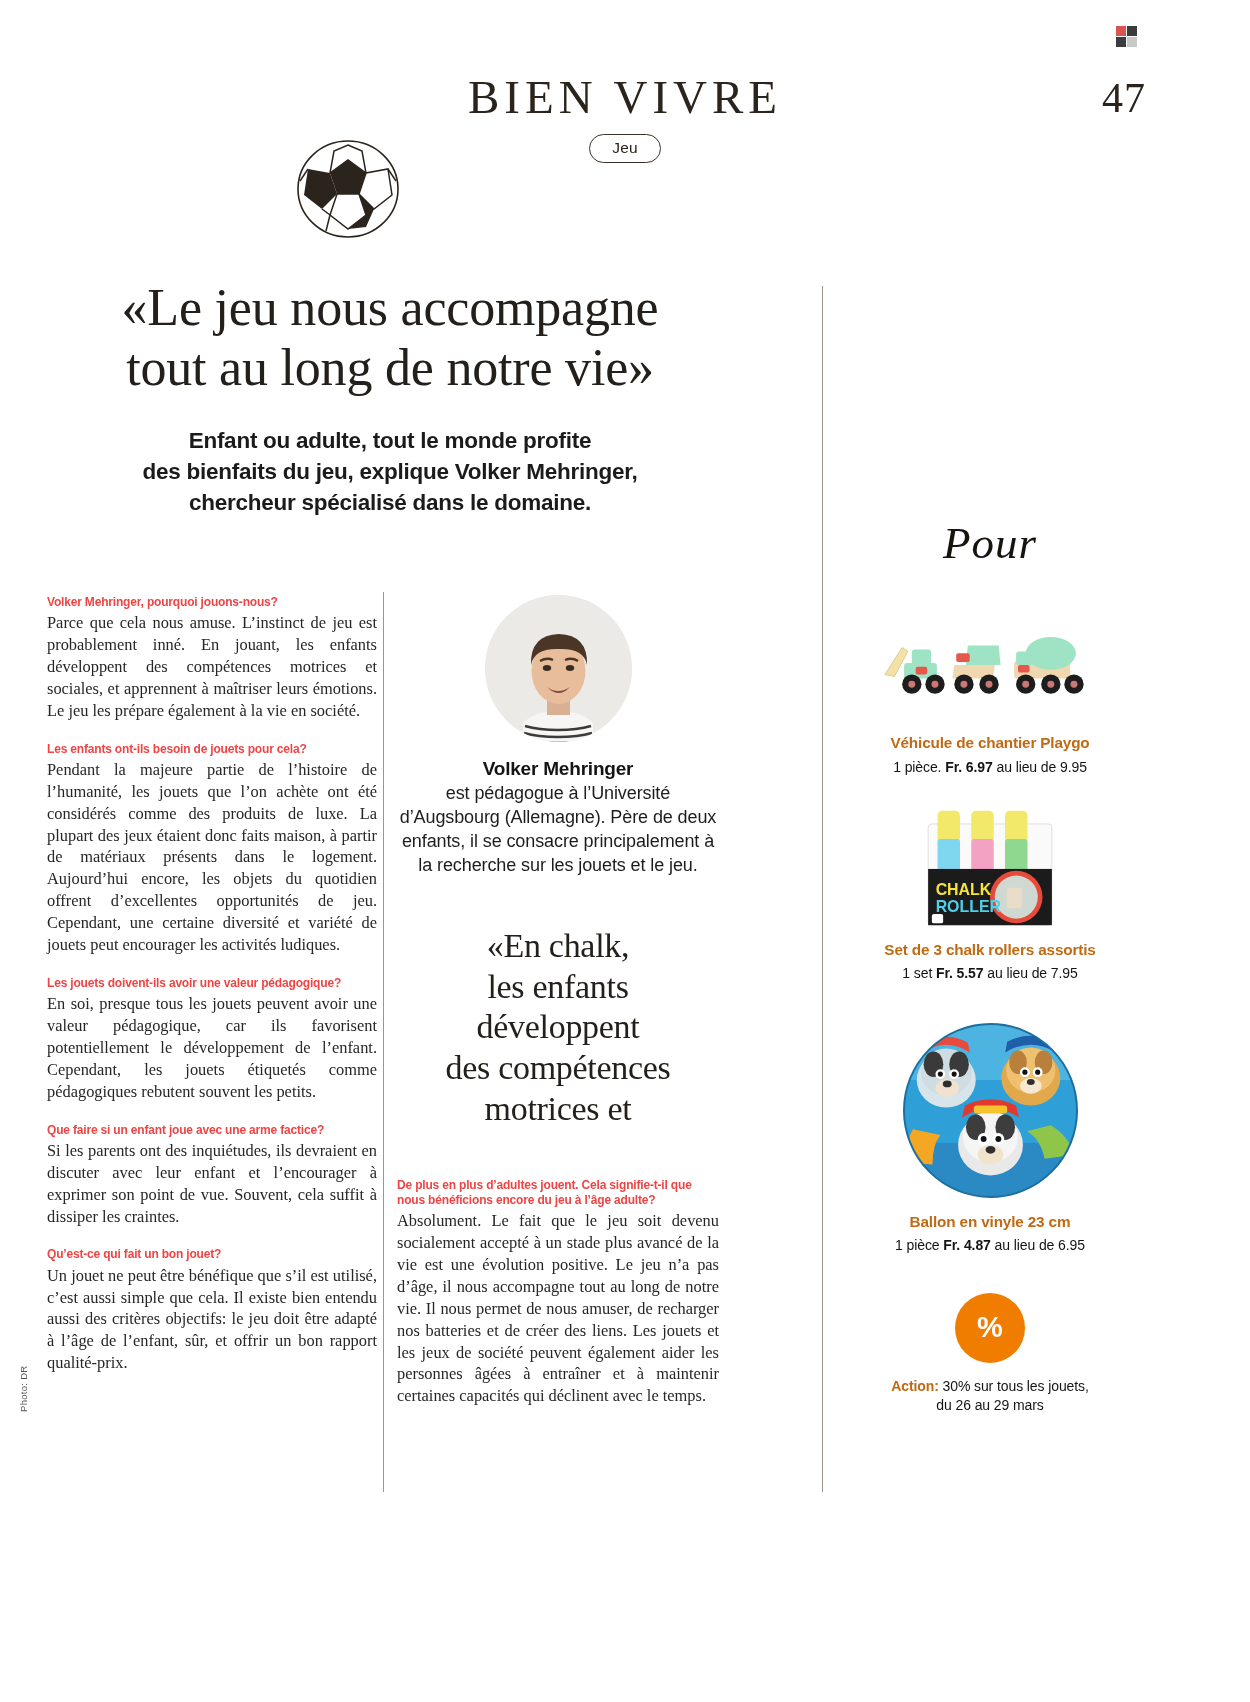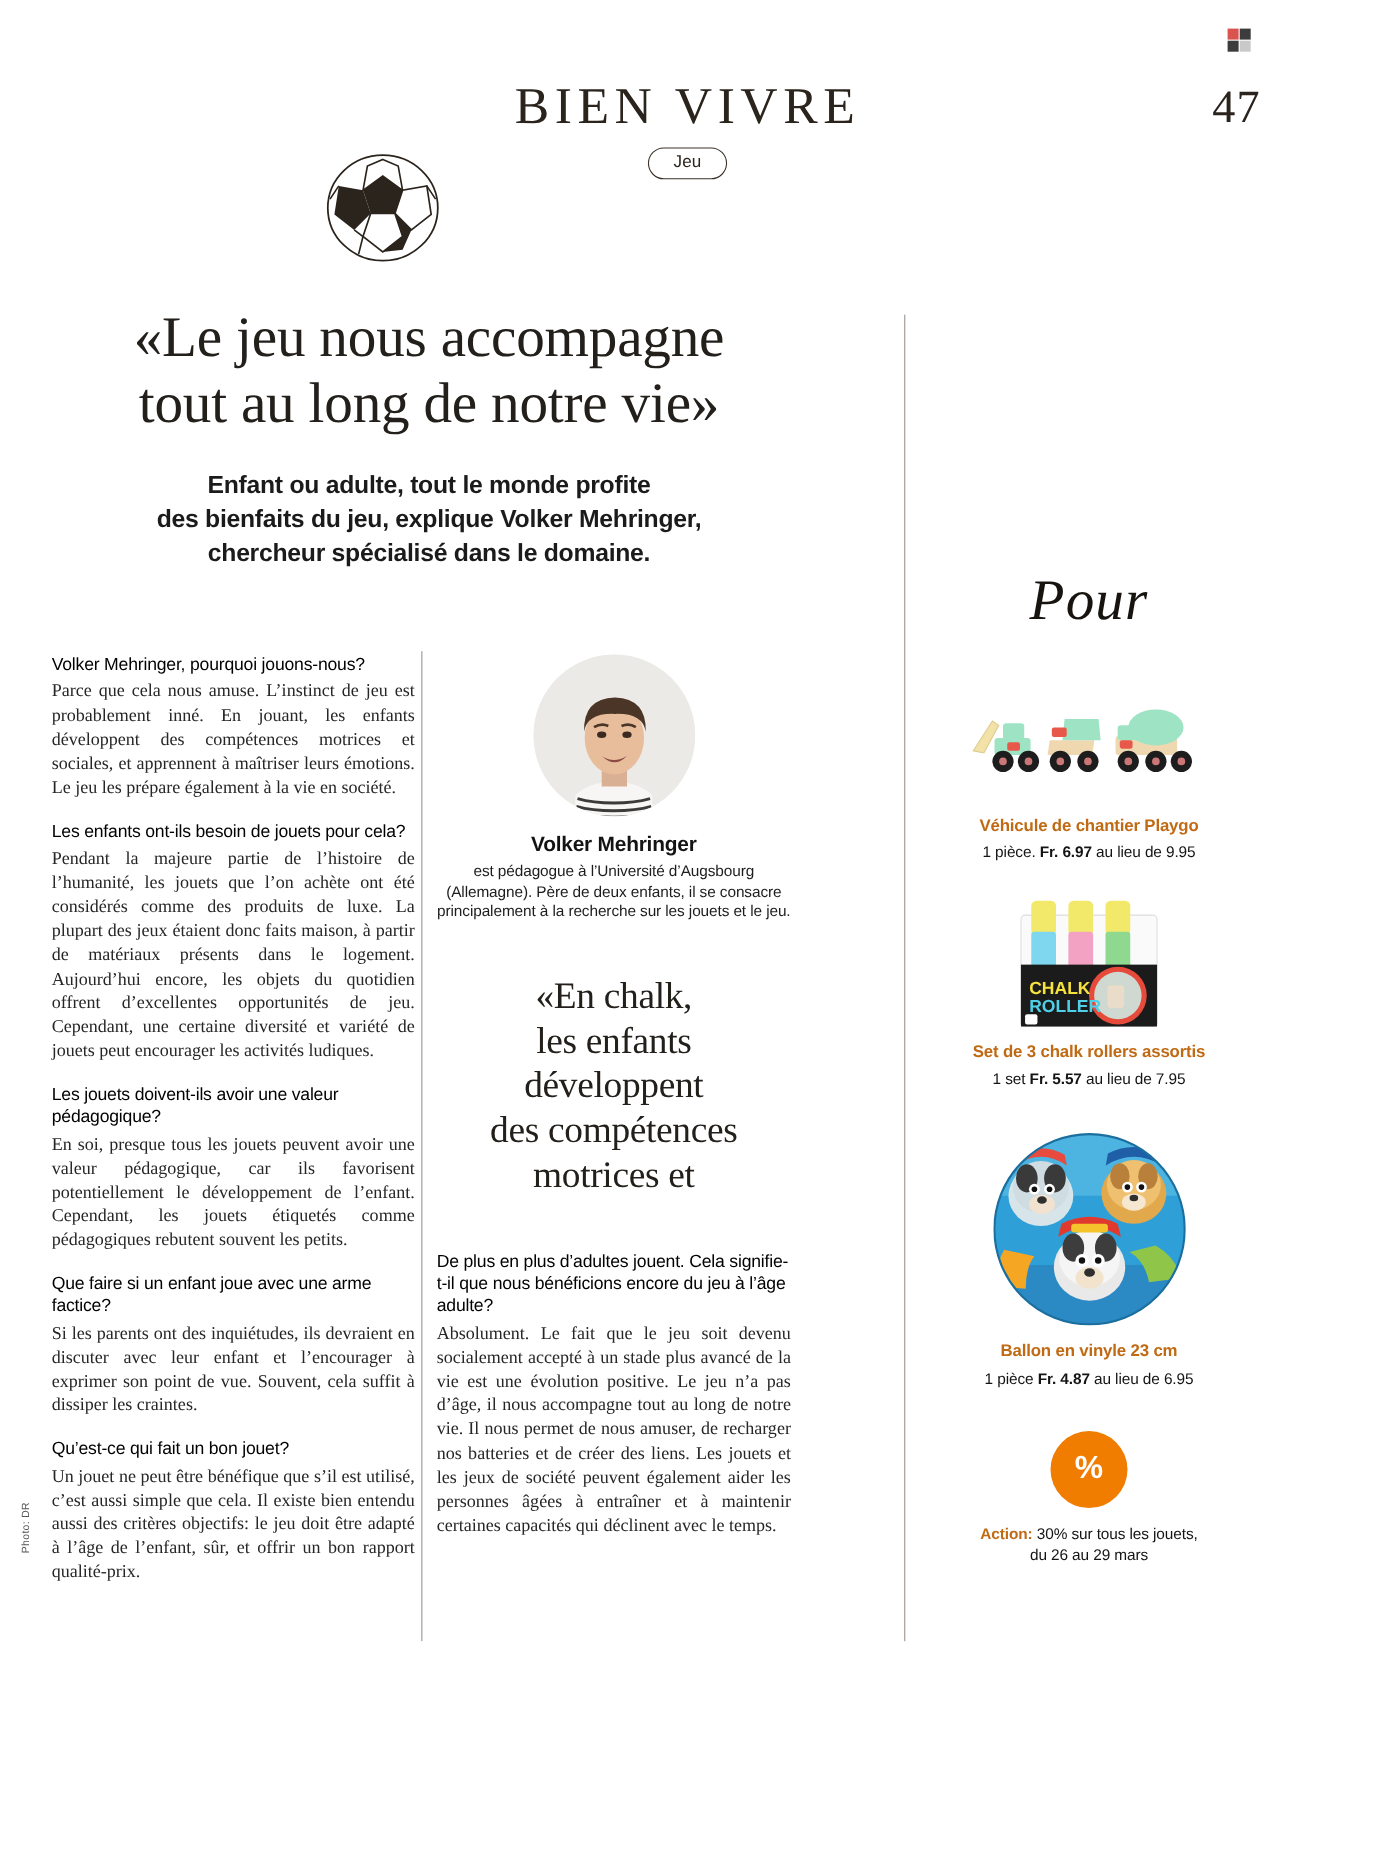"Pour" .script-title { font-size: 52px -> 45px }
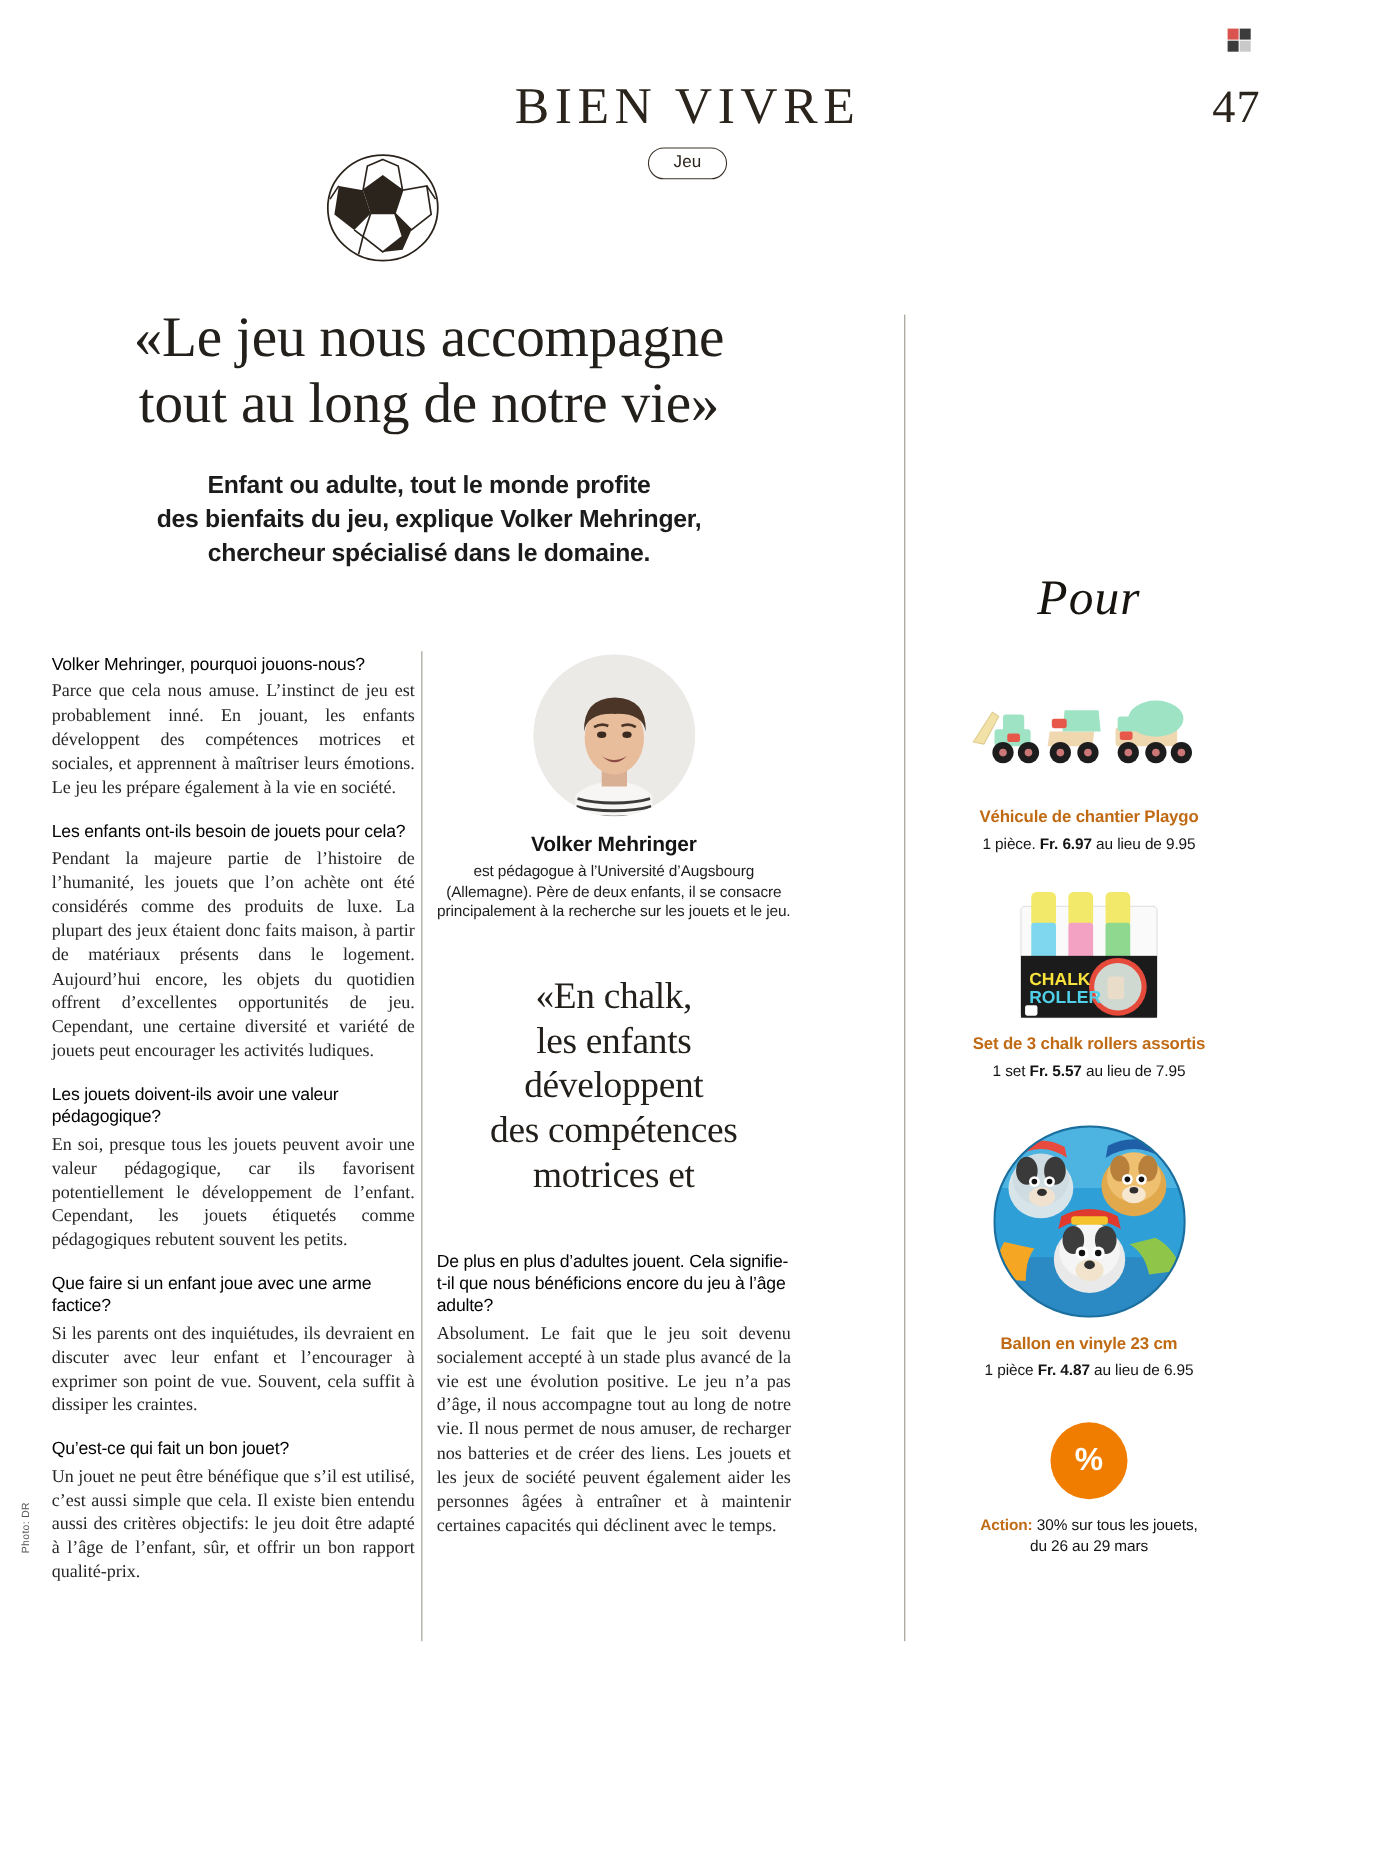"Volker Mehringer, pourquoi jouons-nous?" .q { color: #000000 -> #ef4444; font-size: 16px -> 12px; font-weight: 400 -> 700 }
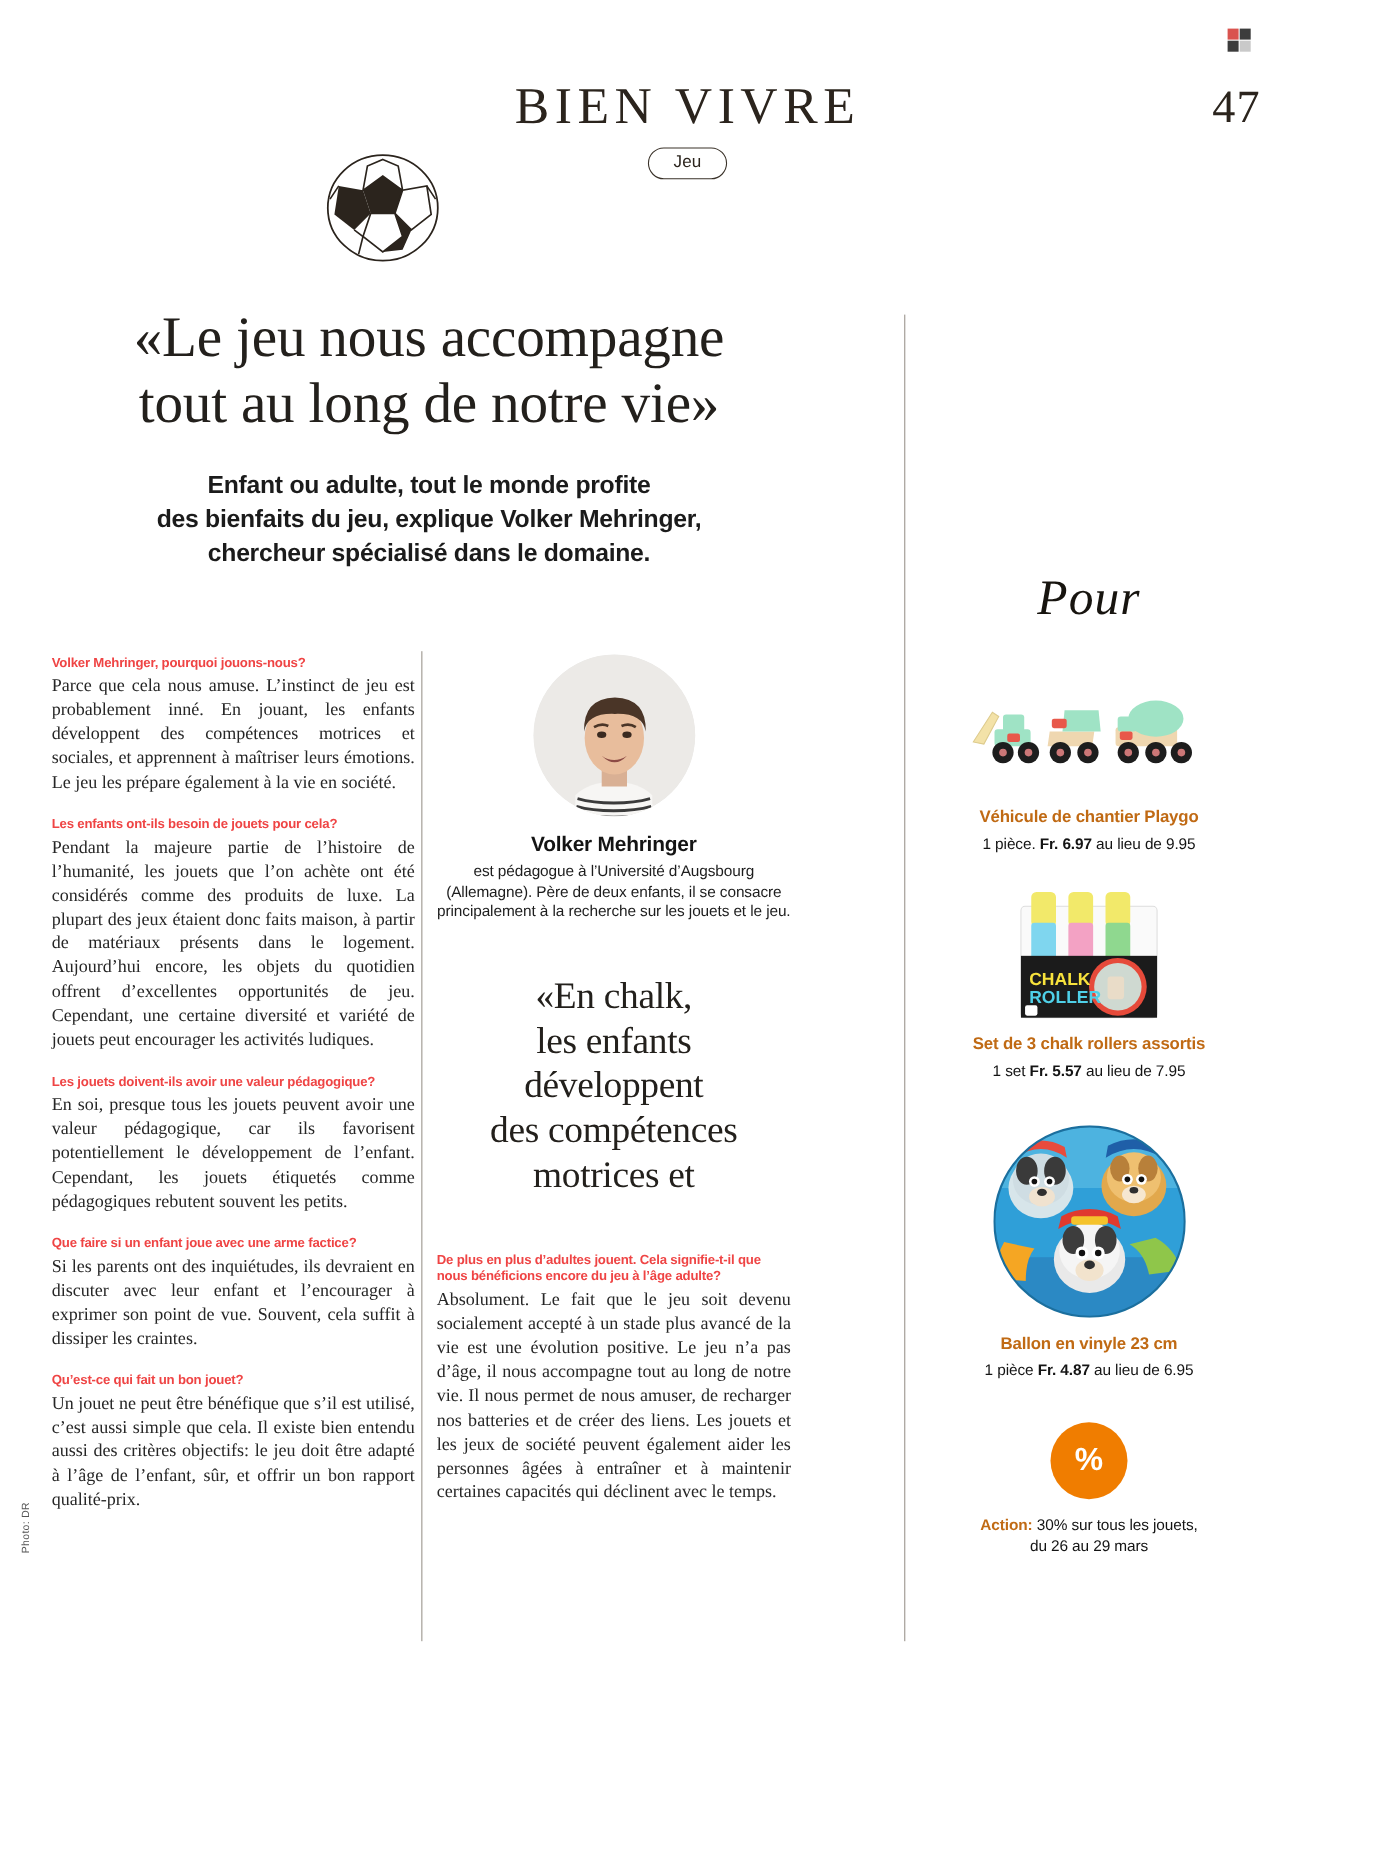"est pédagogue à l’Université d’Augsbourg" .cap-bio { font-size: 14px -> 18px }
